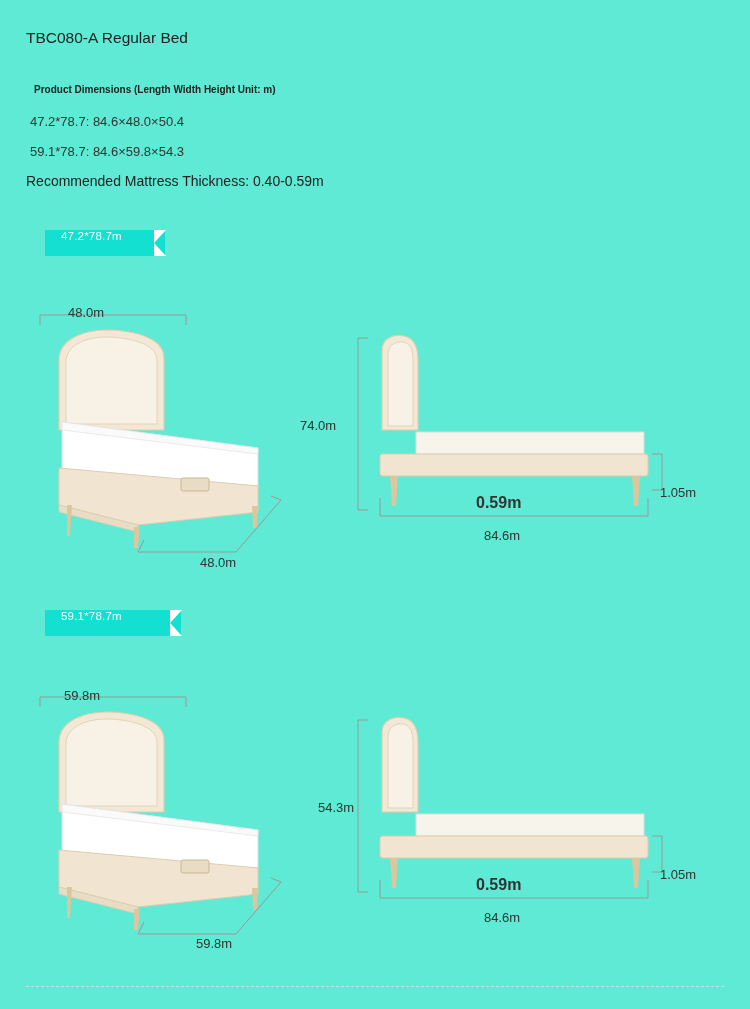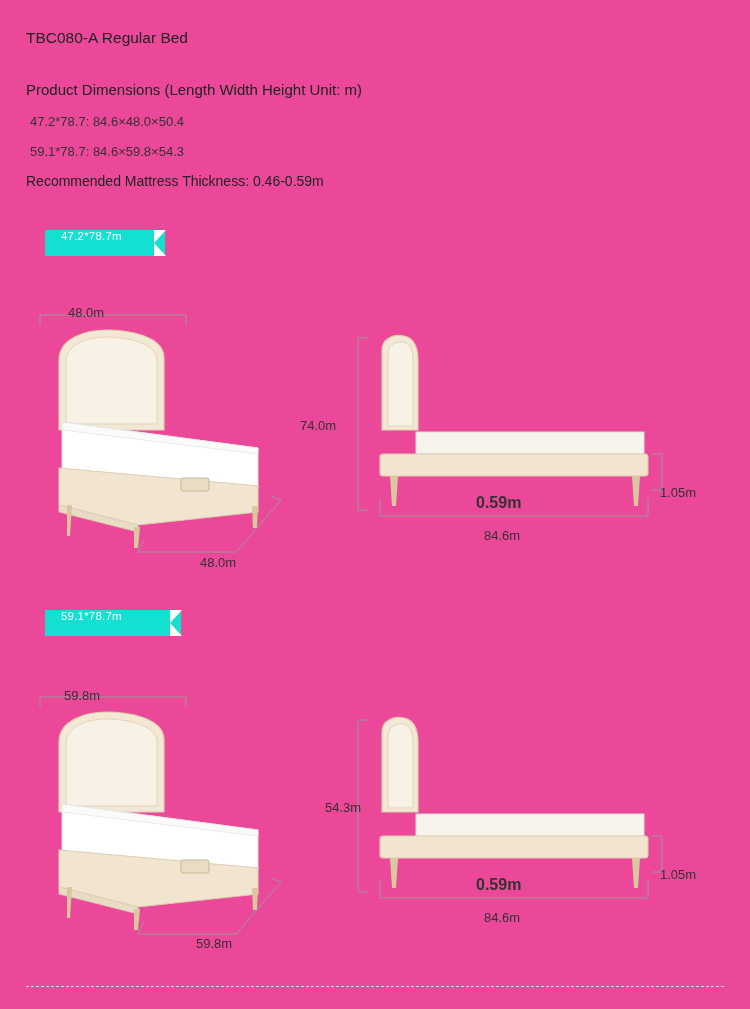"TBC080-A Regular Bed" .page { background: #ec4899 -> #5eead4 }
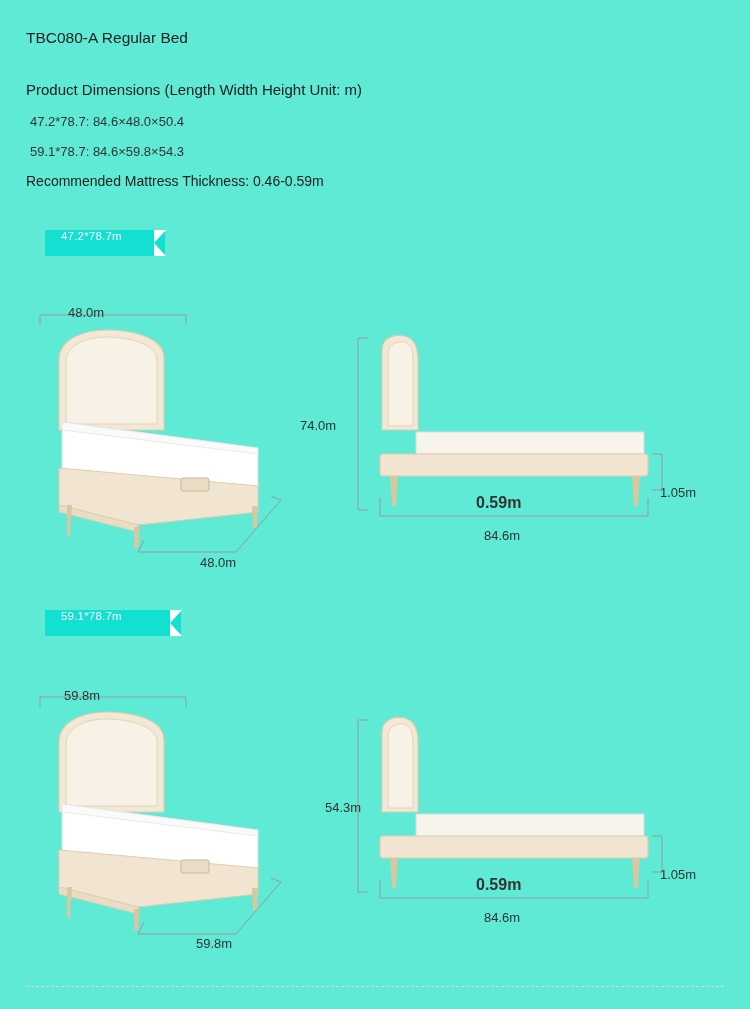"Product Dimensions (Length Width Height" .section-head { font-size: 15px -> 10px; font-weight: none -> bold; left: 26px -> 34px }
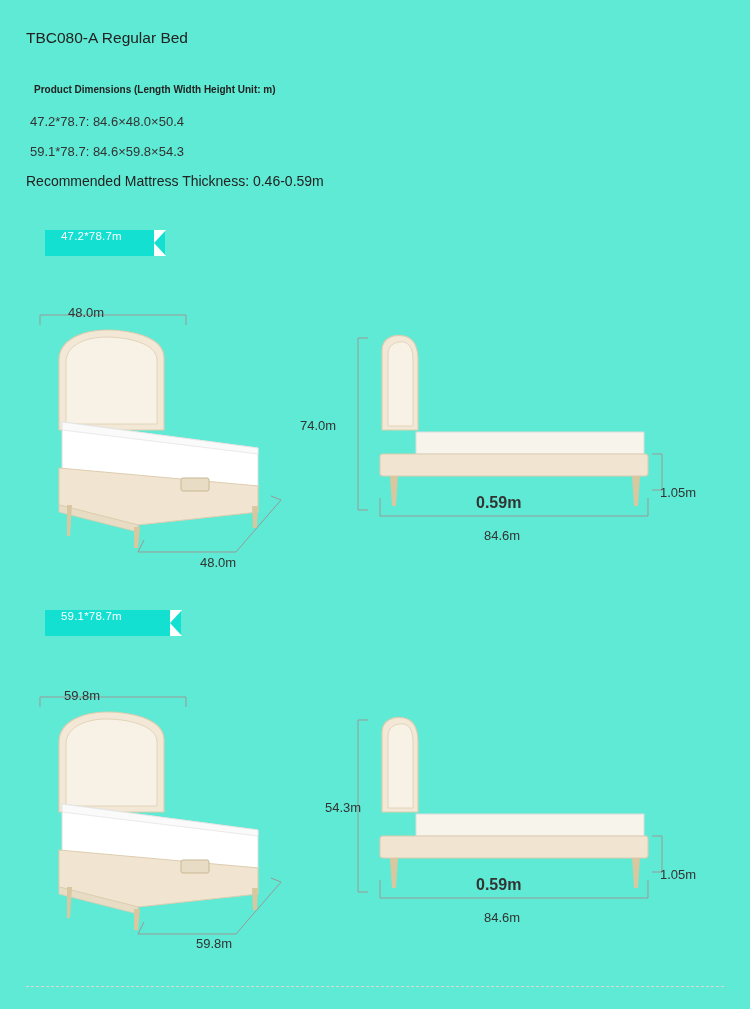"Recommended Mattress Thickness:" div.mattress { text: 0.46-0.59m -> 0.40-0.59m }
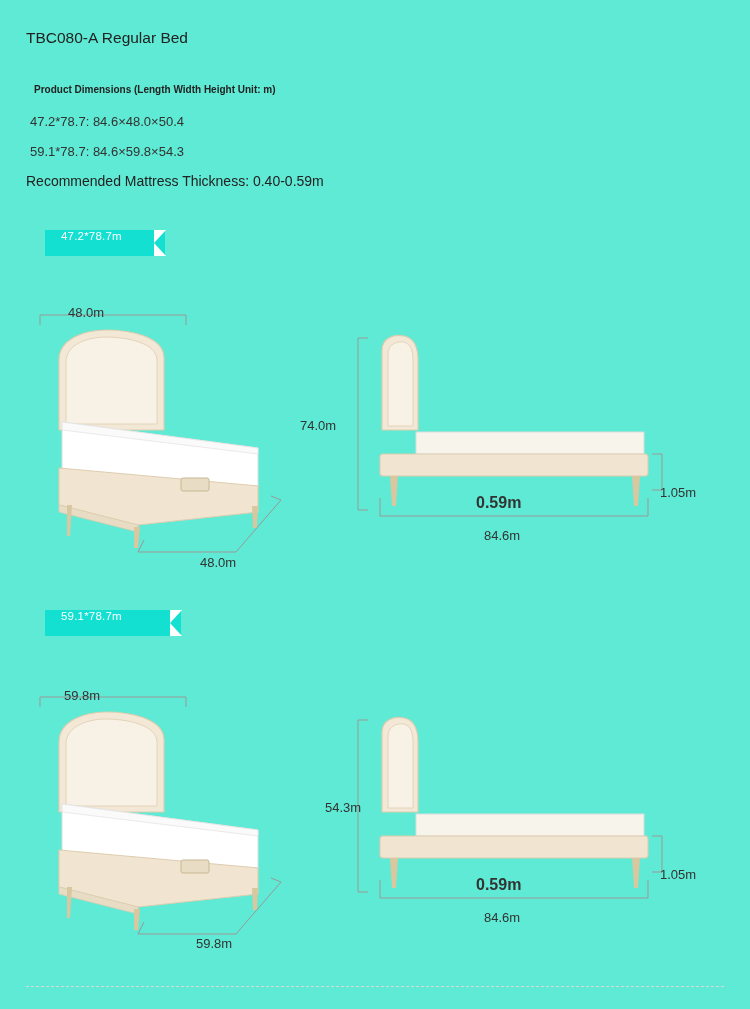"54.3m" div.lbl { left: 307px -> 300px }
